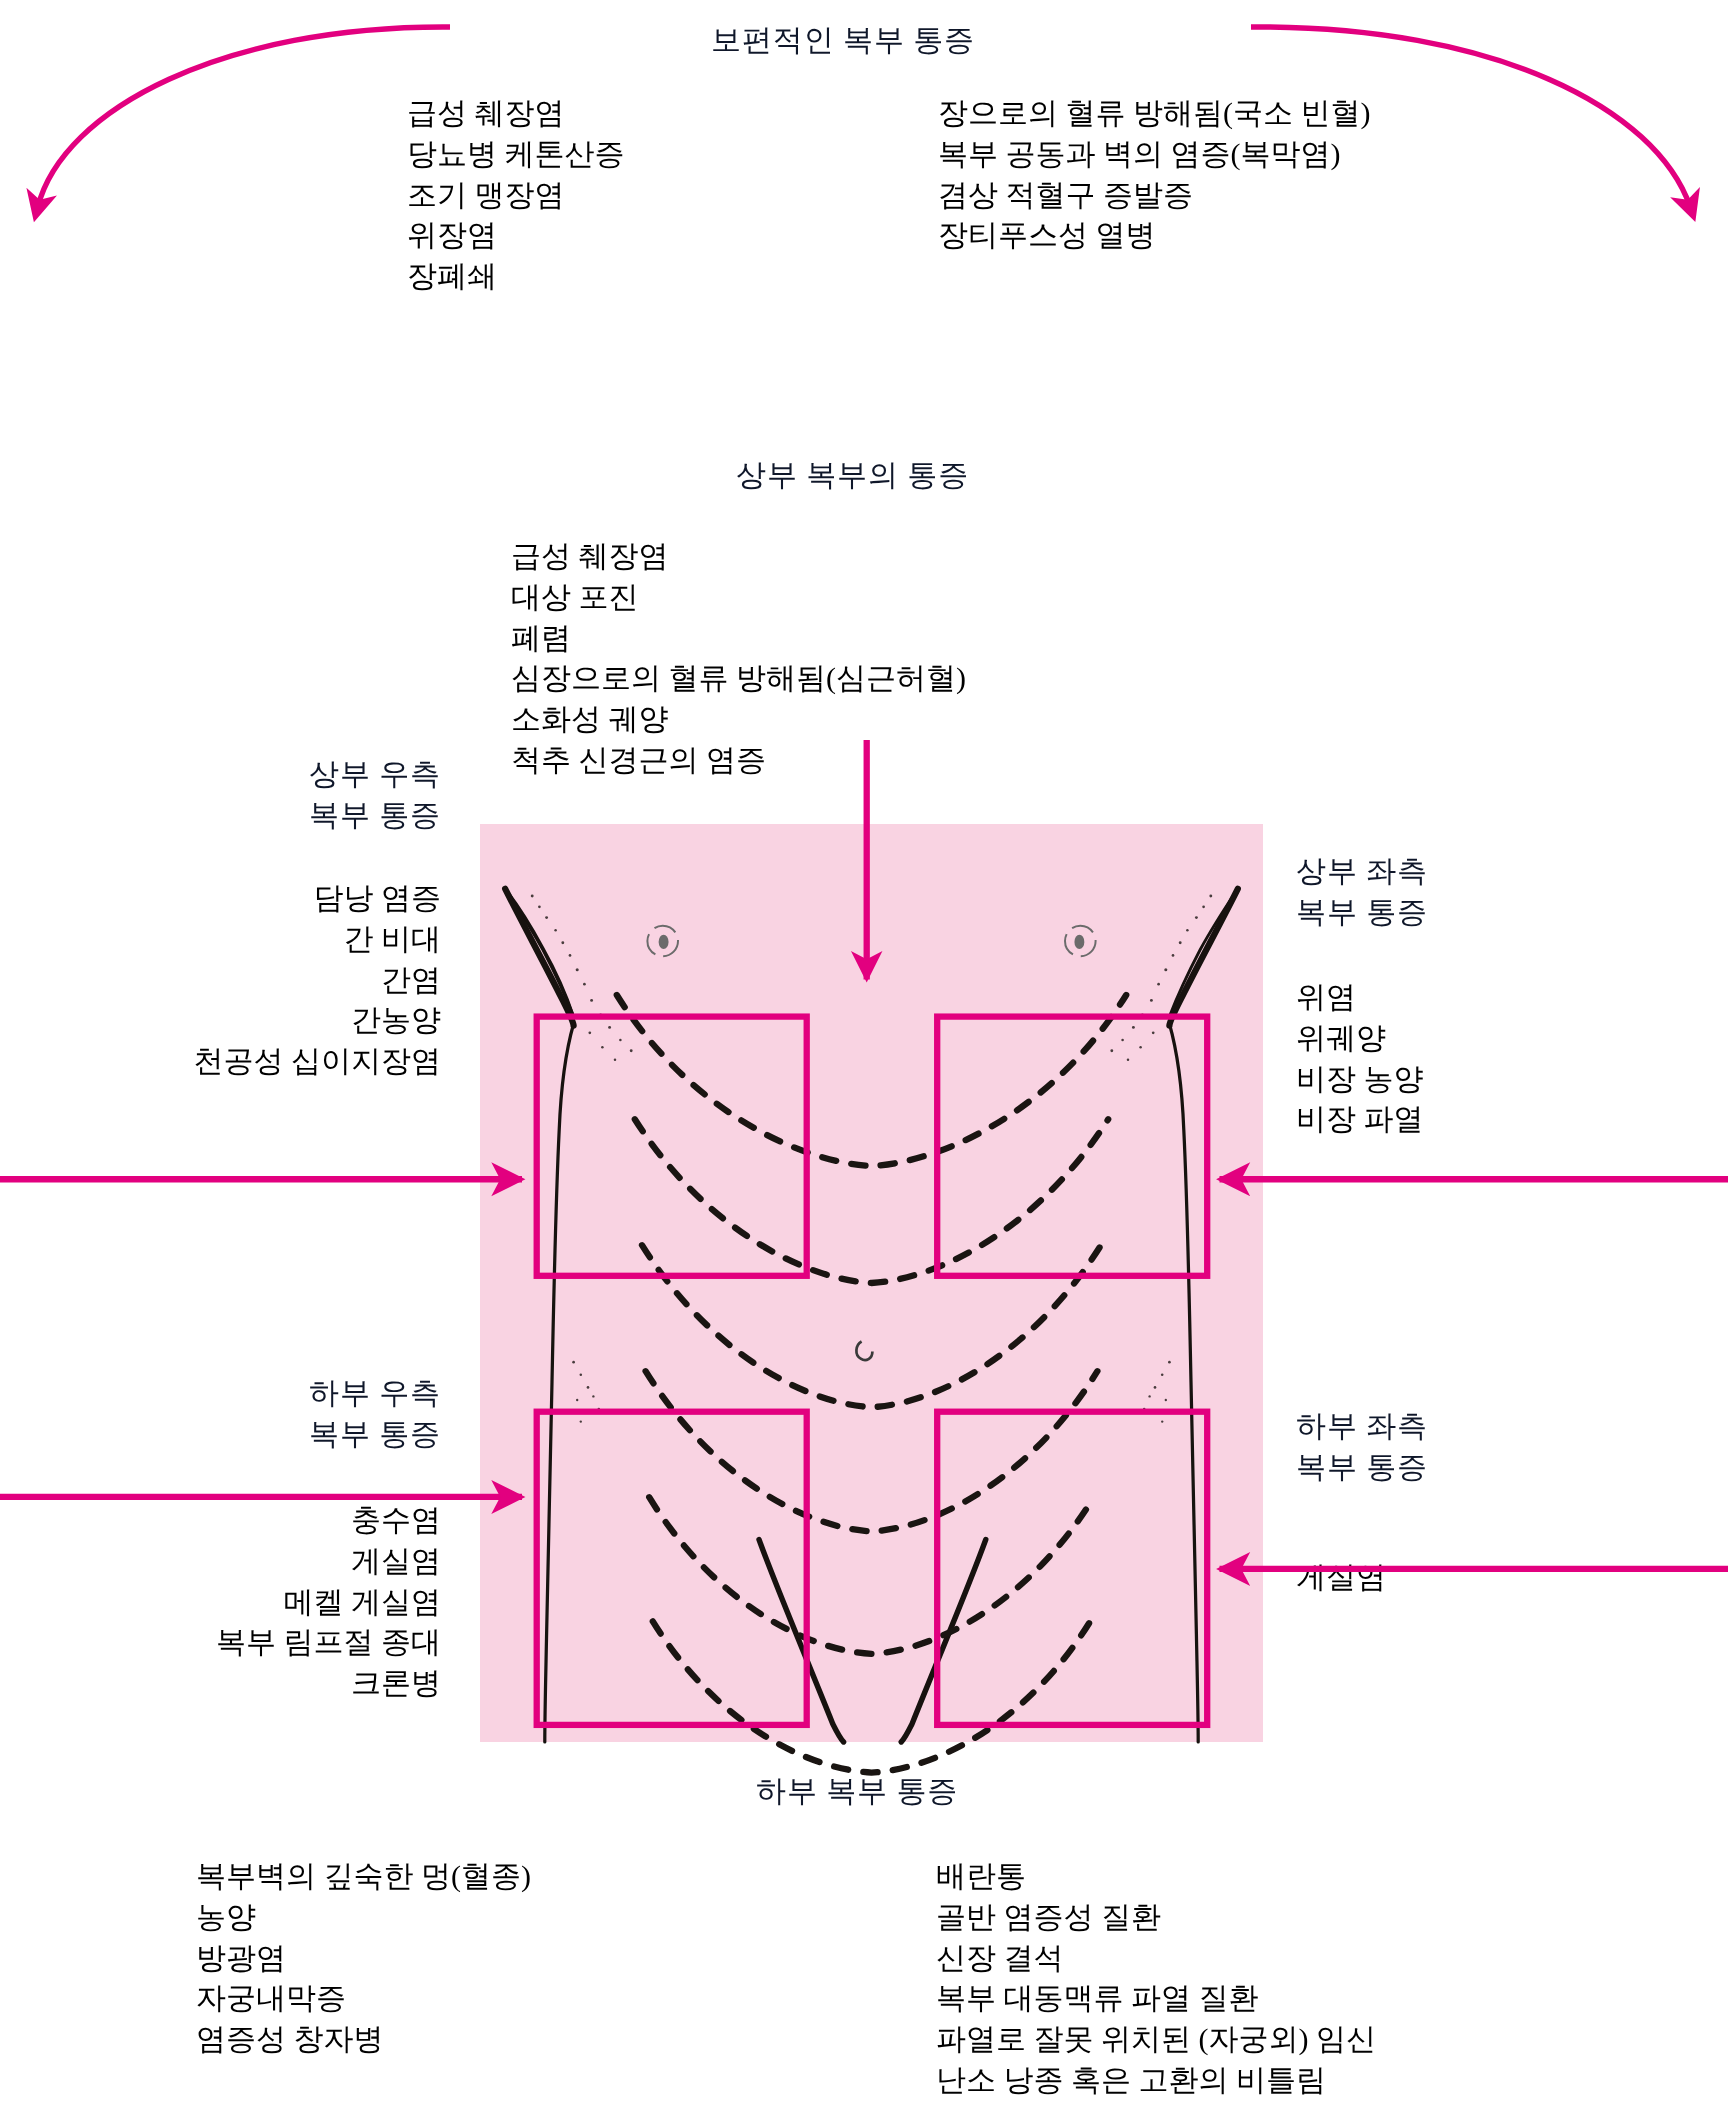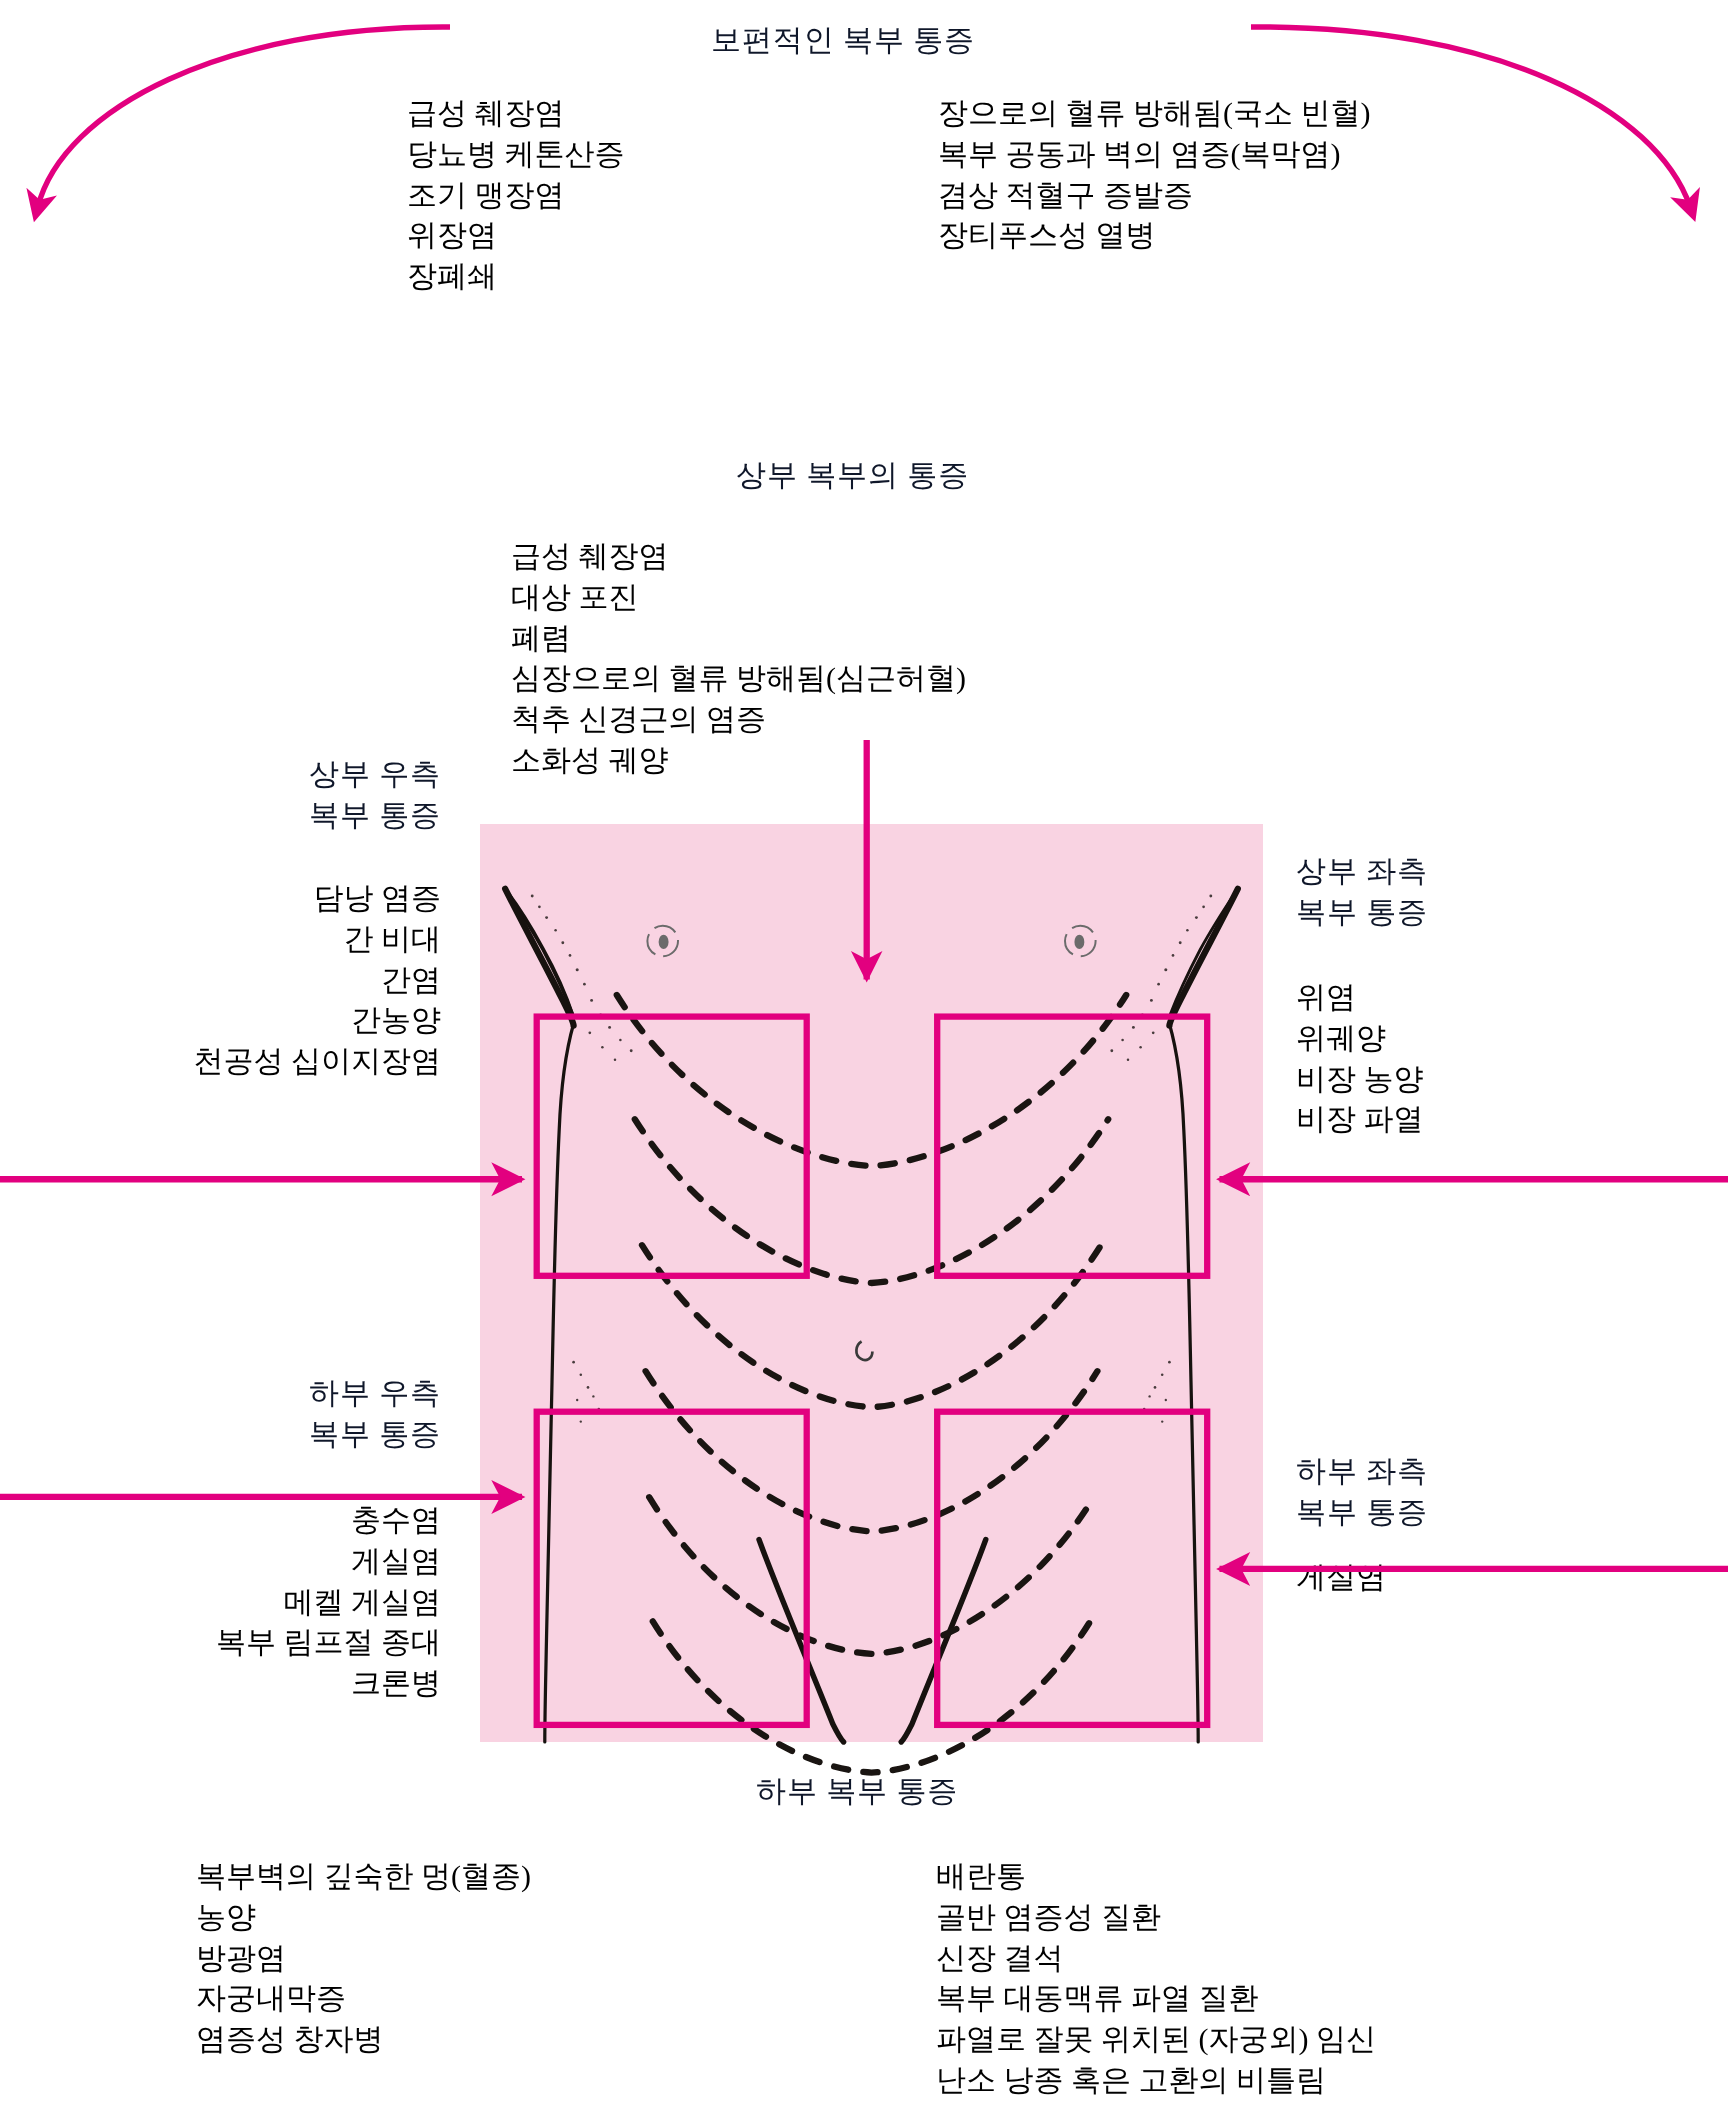"척추 신경근의 염증" div { order: before "소화성 궤양" -> after "소화성 궤양" }
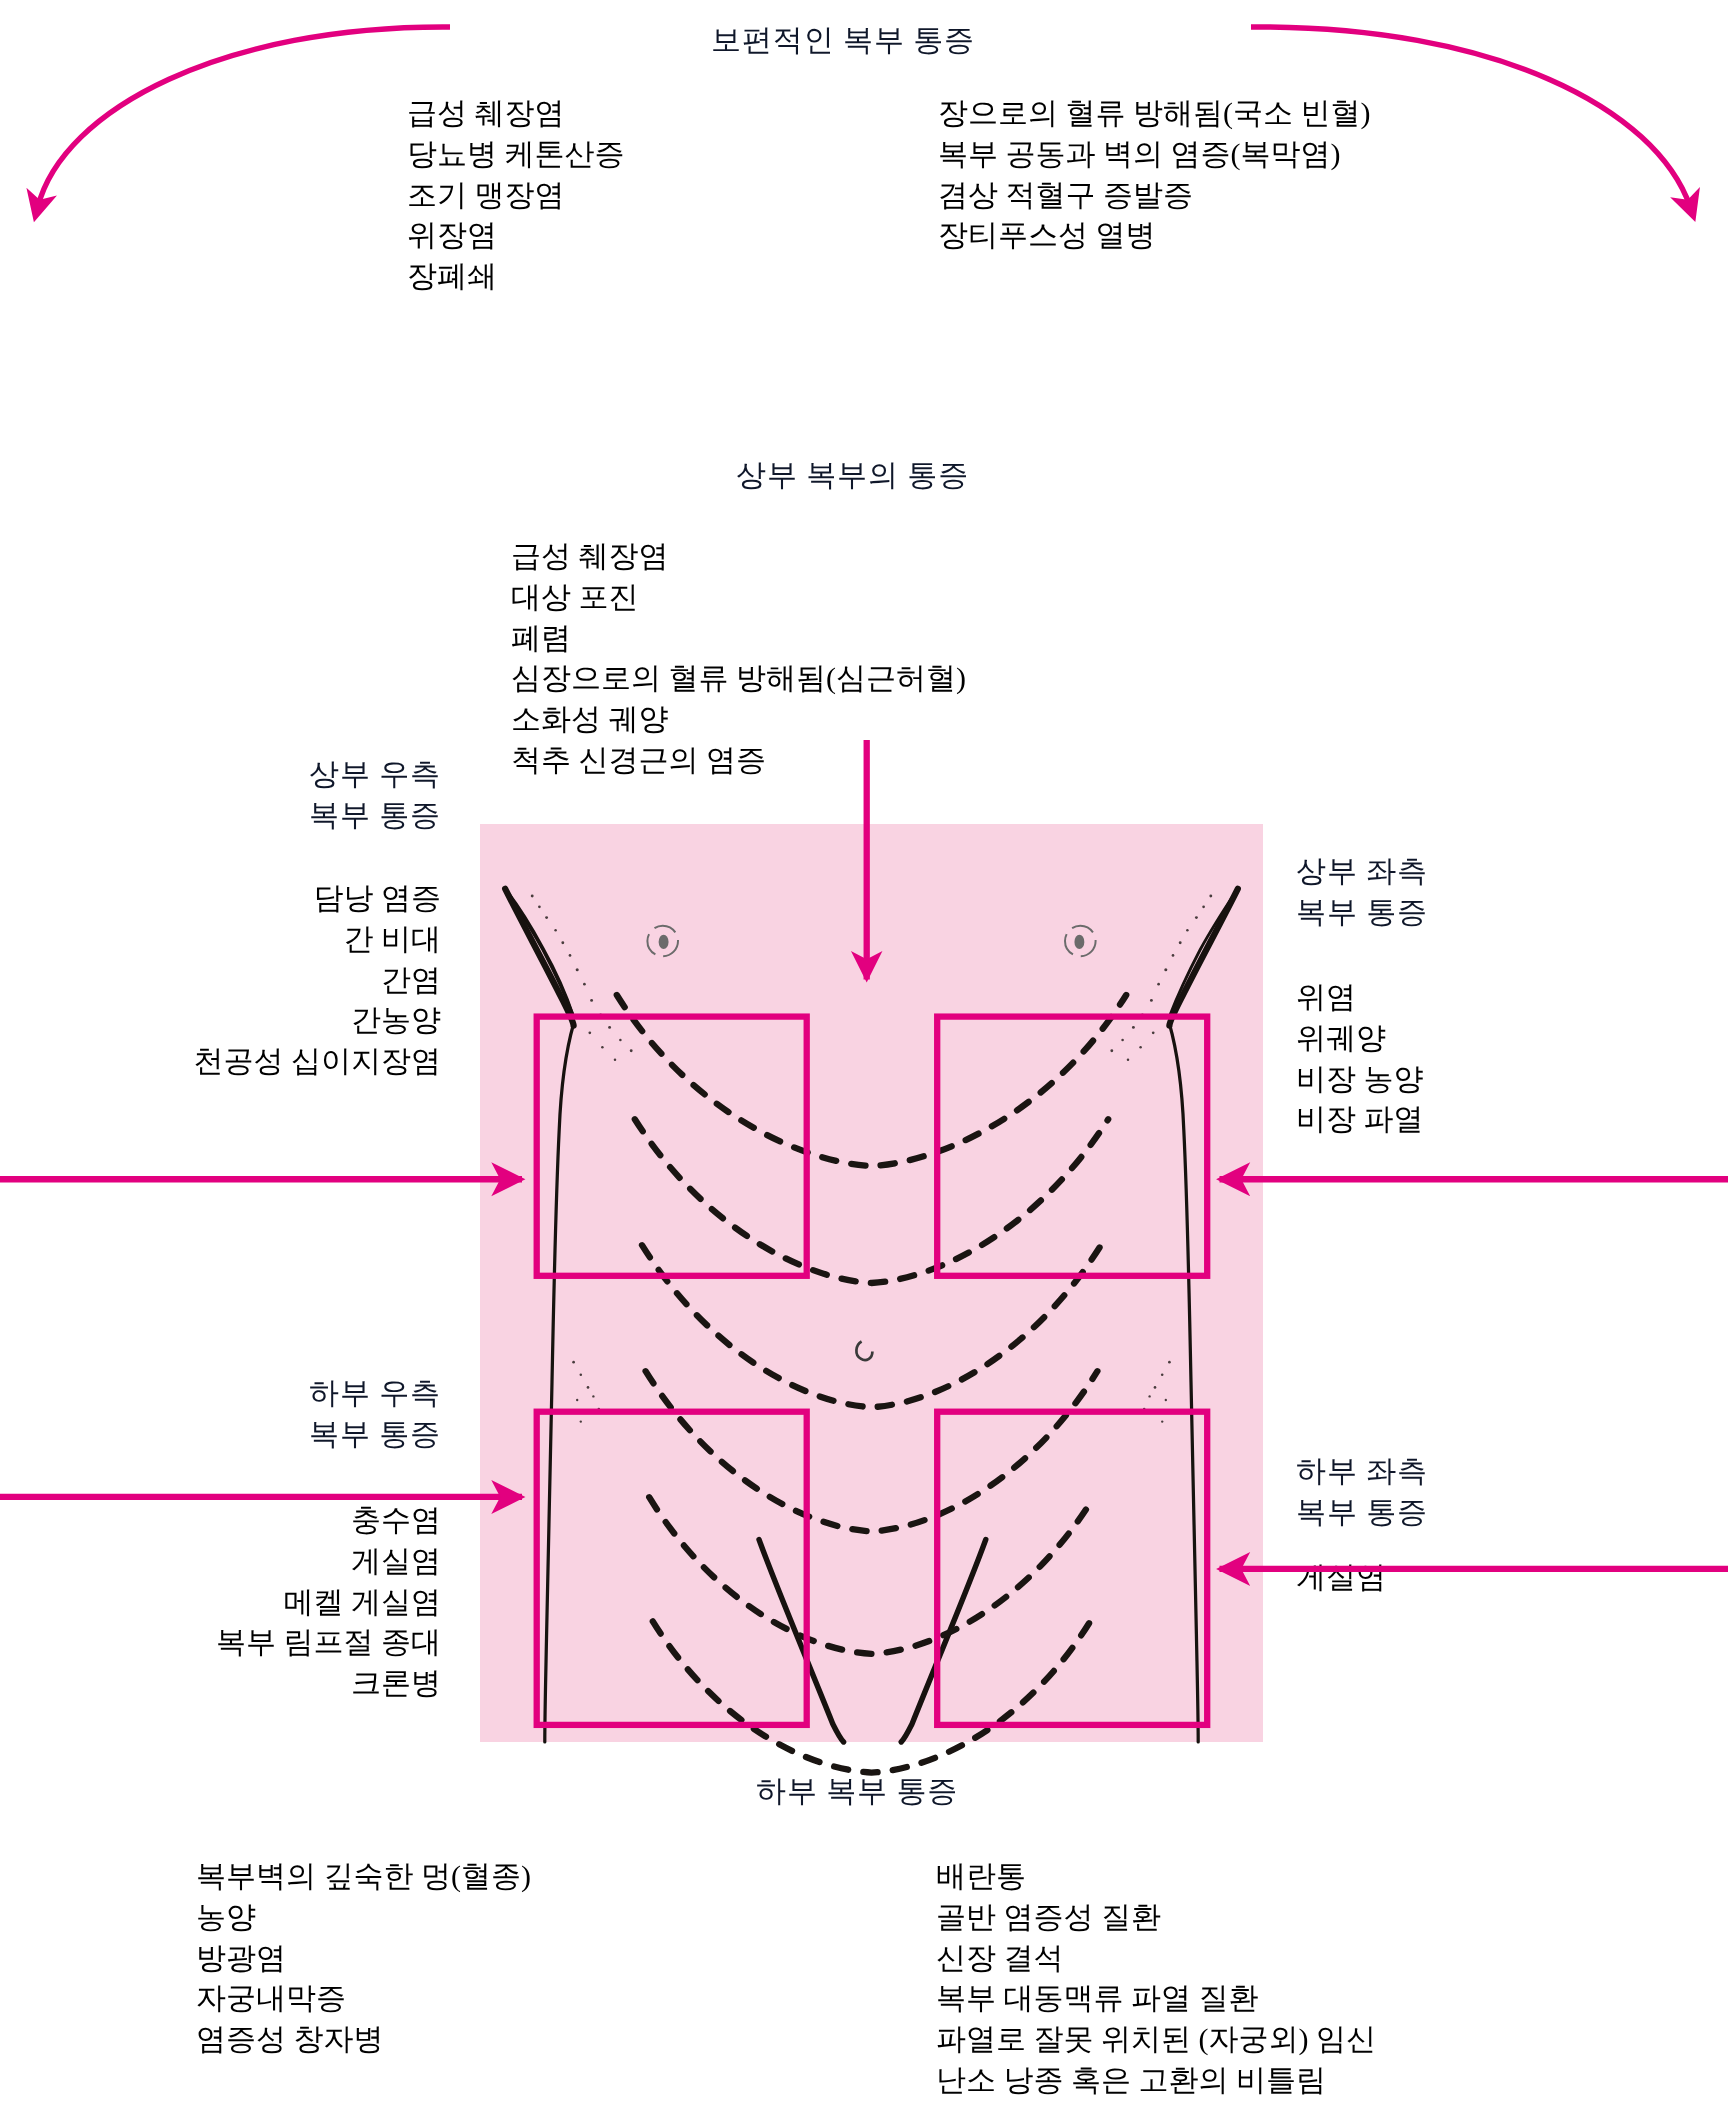"하부 좌측" div.abs { top: 1451px -> 1406px }
